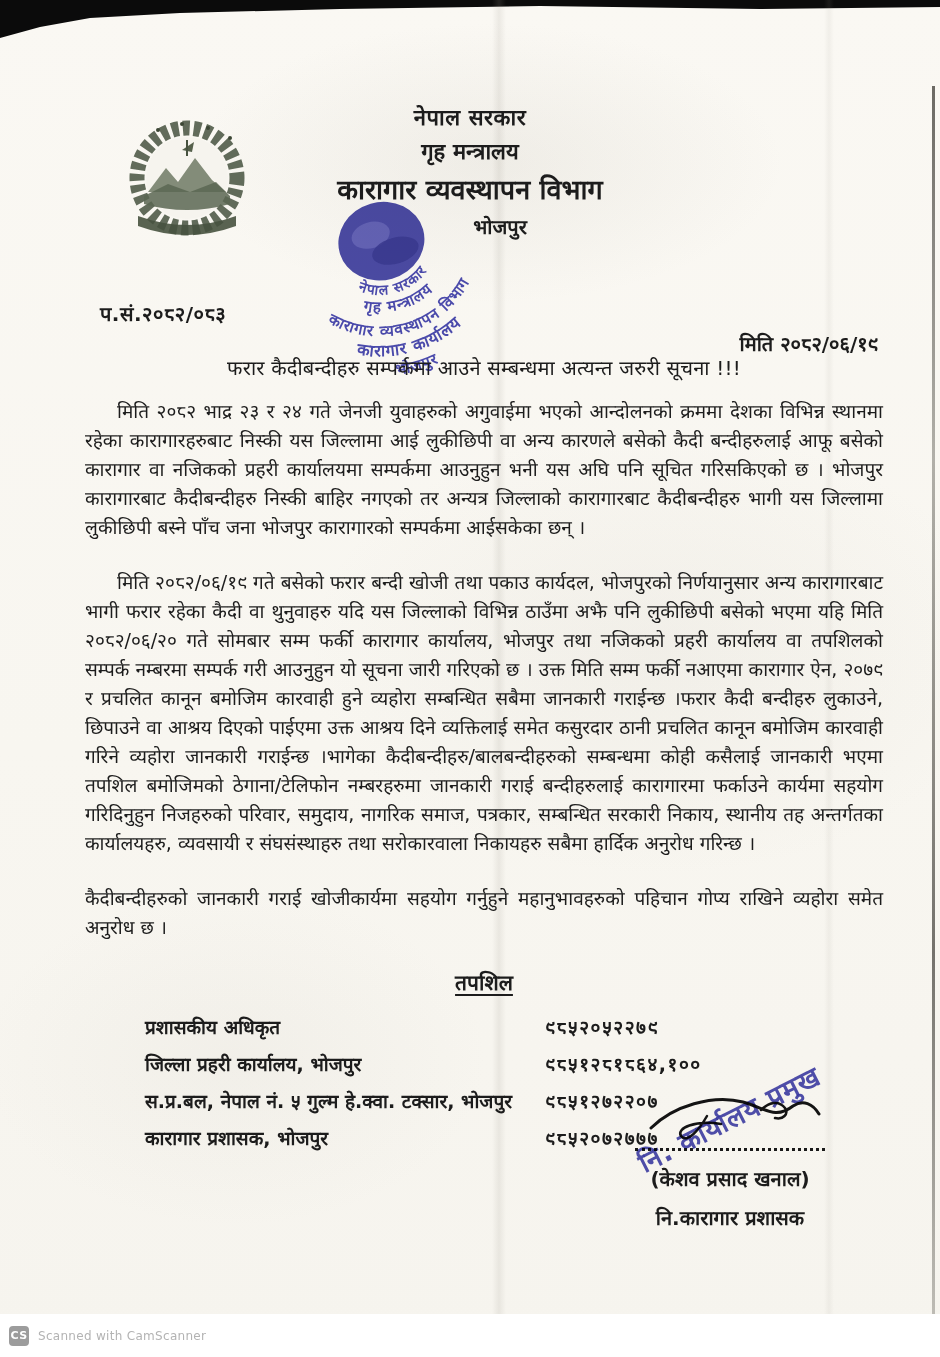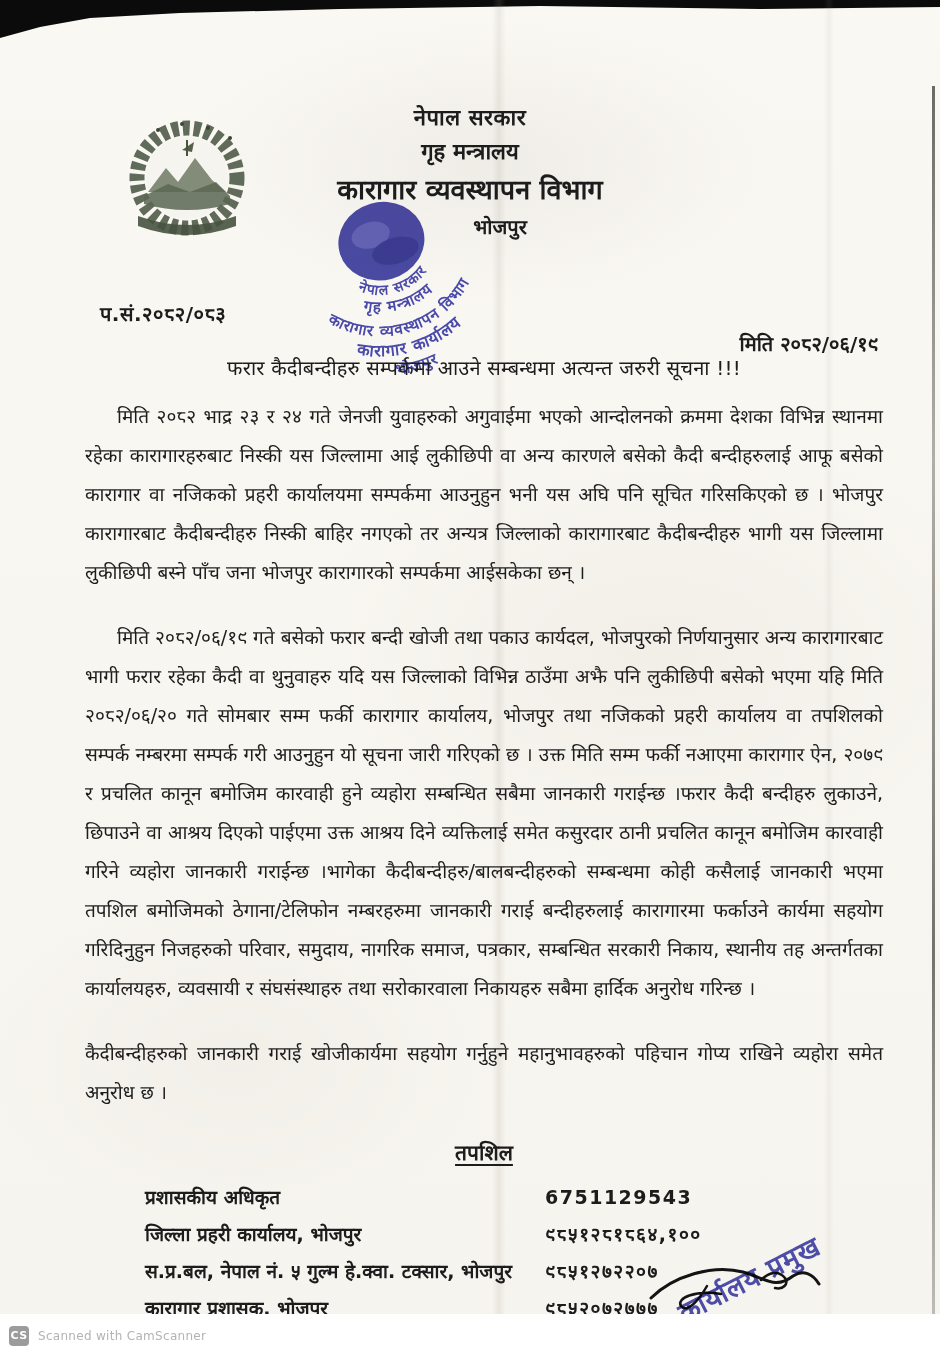"मिति २०८२ भाद्र २३ र" .para { line-height: 39px -> 29px }
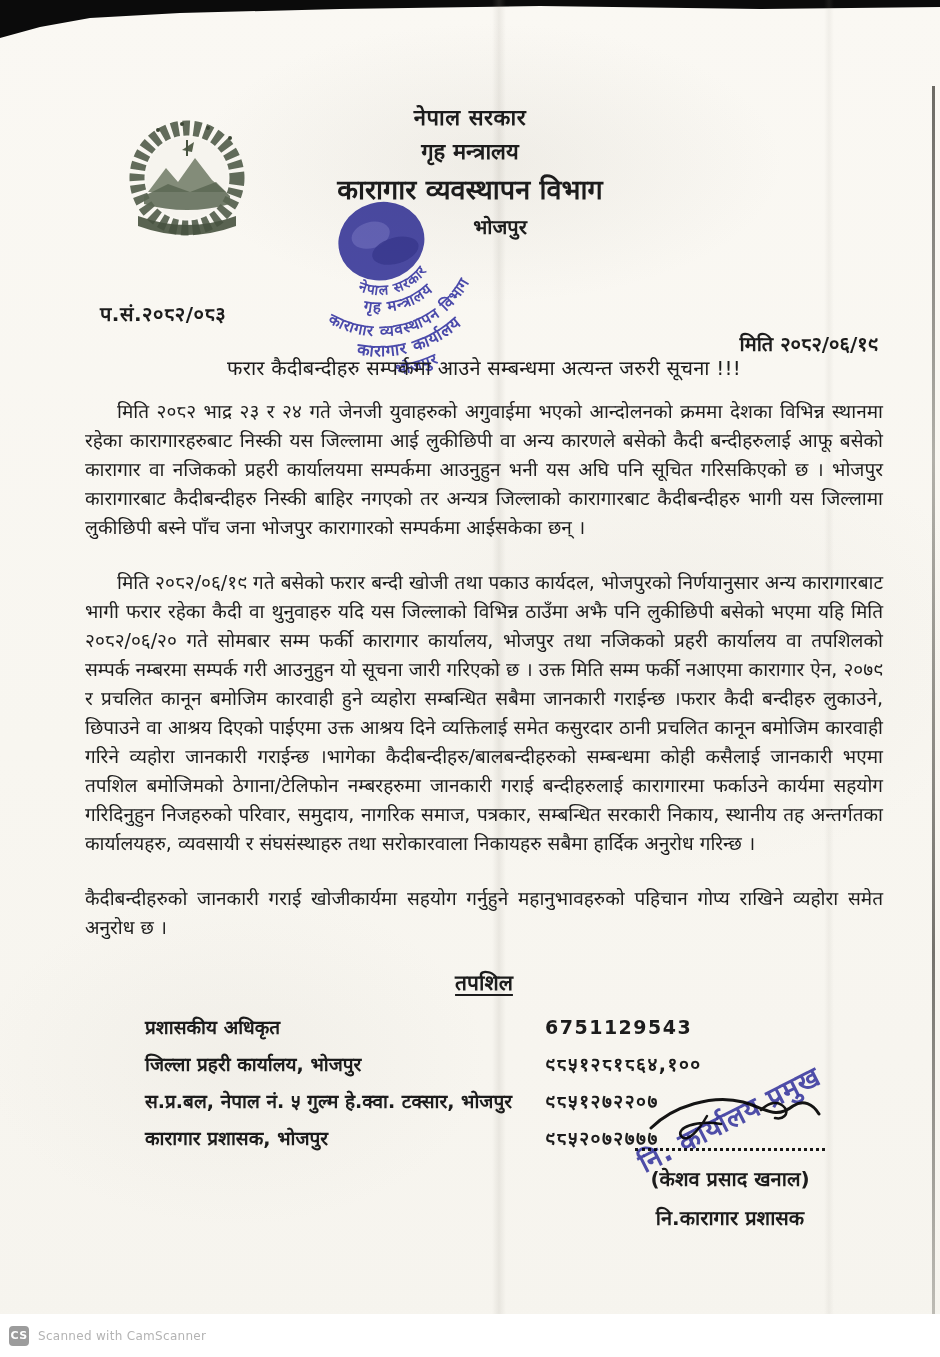"6751129543" div.contact-phone { text: 6751129543 -> ९८५२०५२२७९ }
